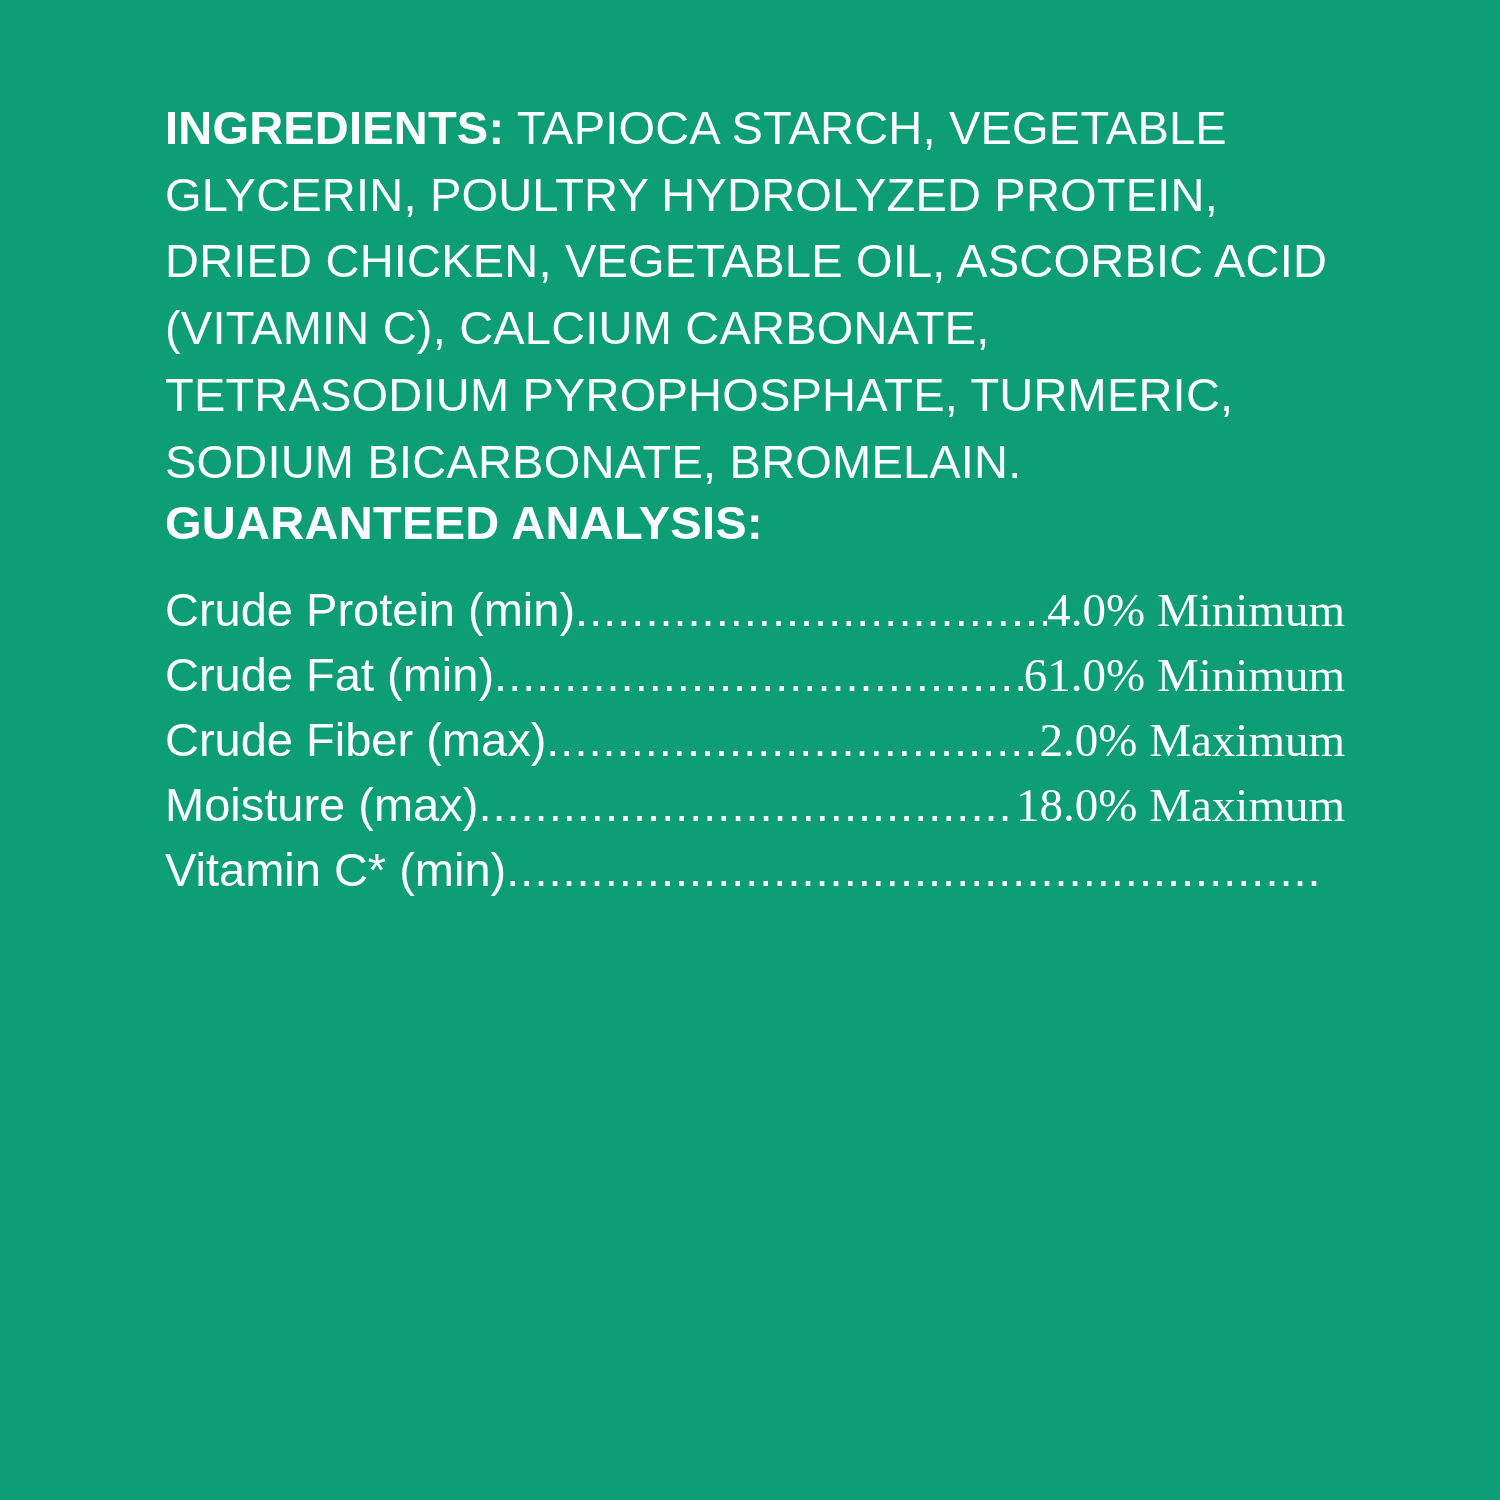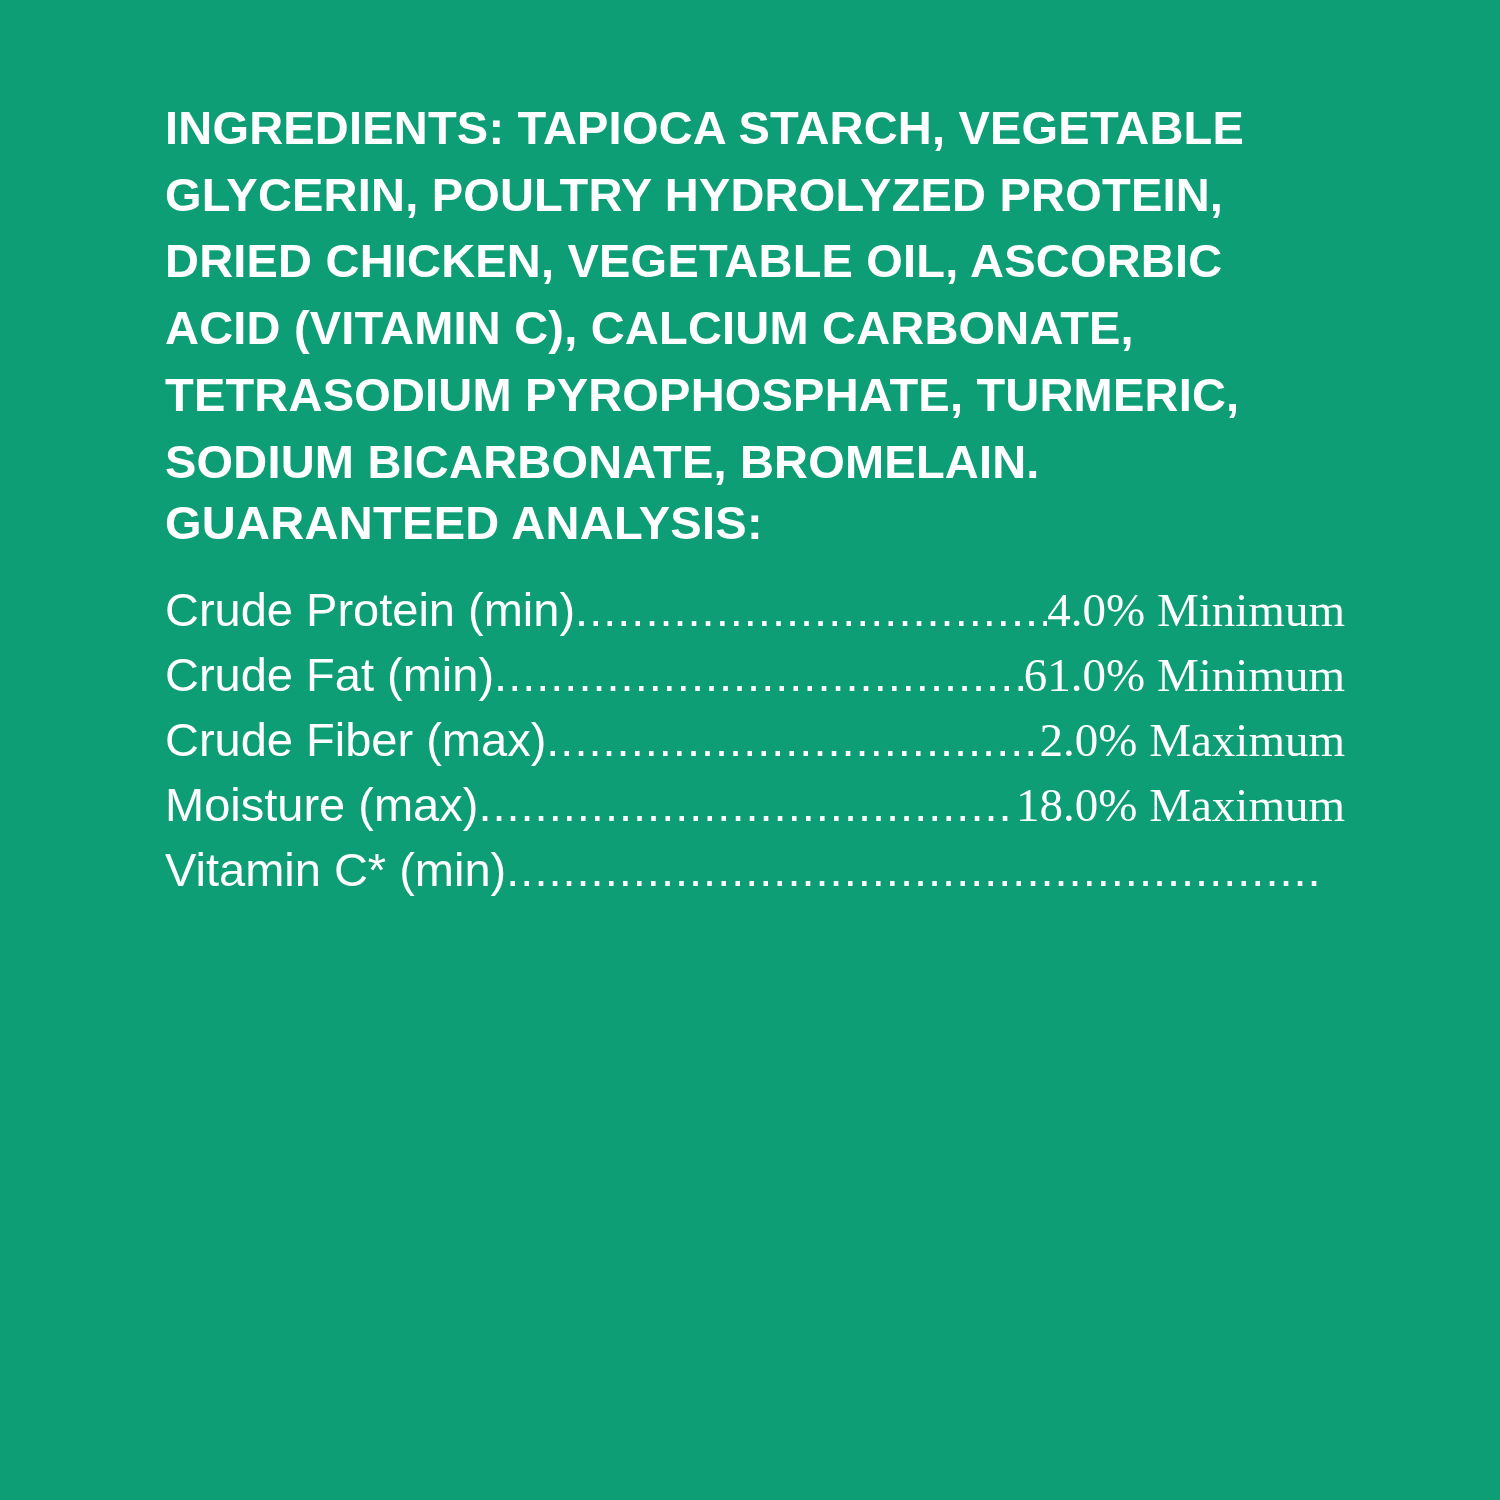"TAPIOCA STARCH, VEGETABLE GLYCERIN," .ingredients-text { font-weight: 700 -> 400 }
